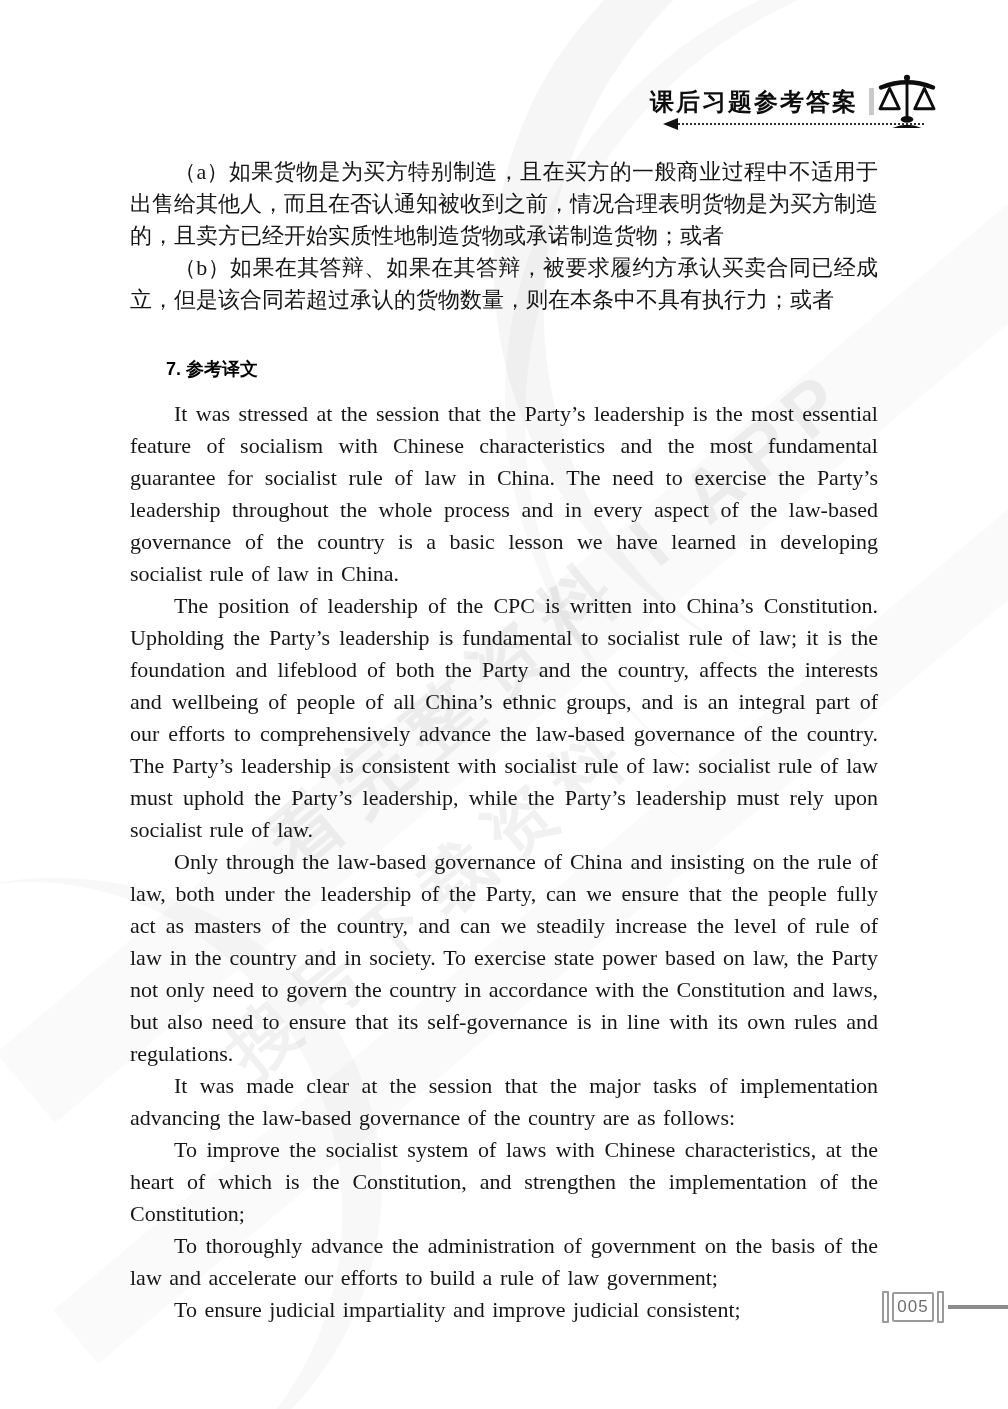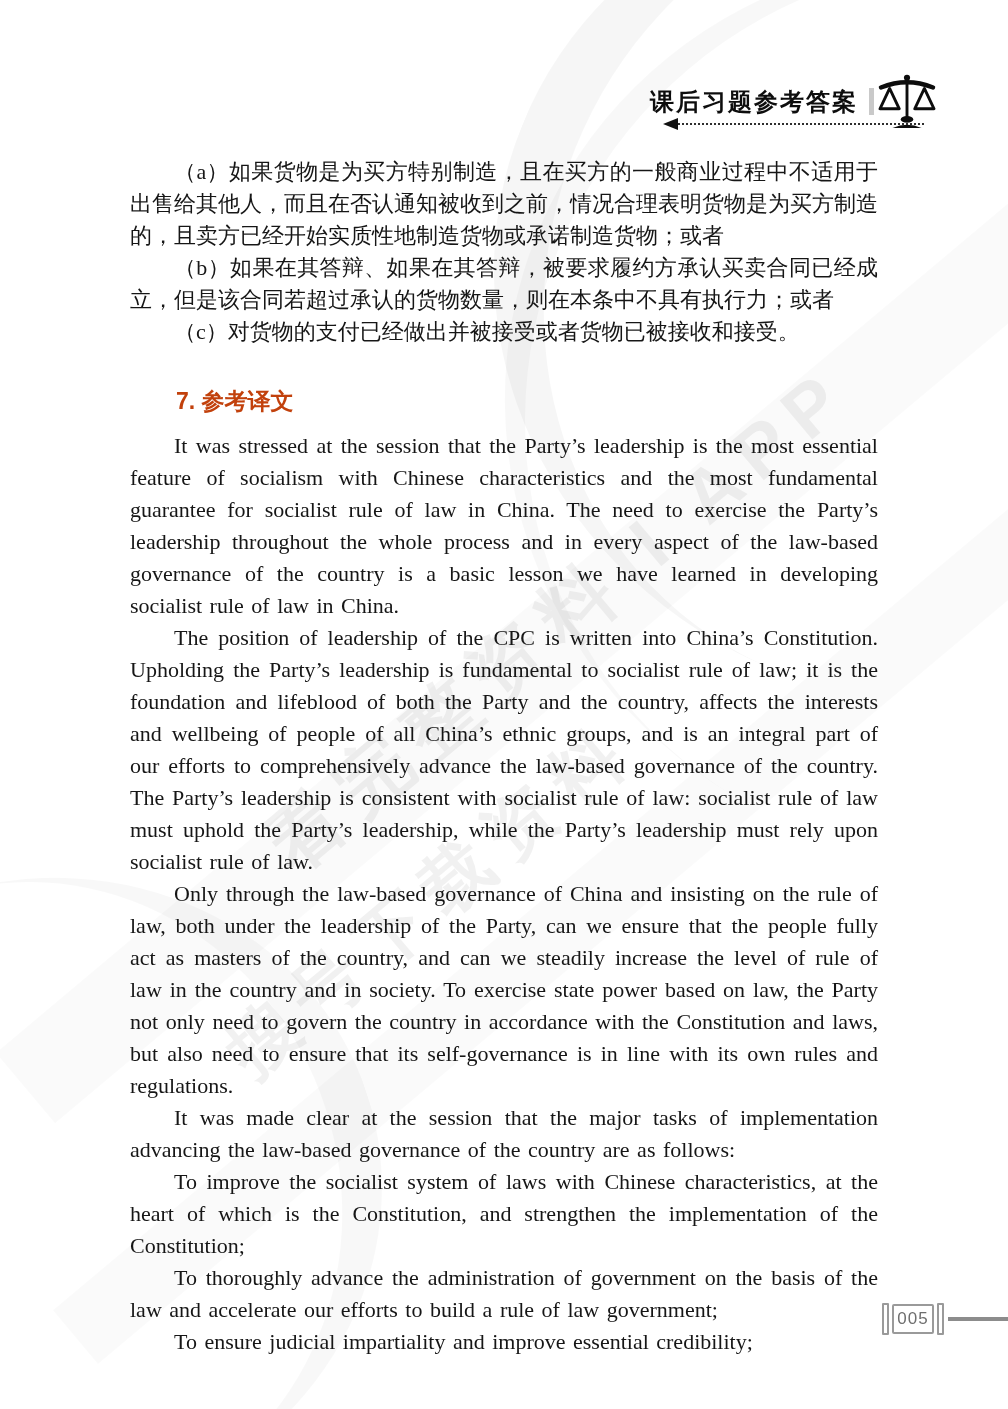"（c）对货物的支付已经做出并被接受或者货物已被接收和接受。" p.cn { html: <p>（c）对货物的支付已经做出并被接受或者货物已被接收和接受。</p> -> none }
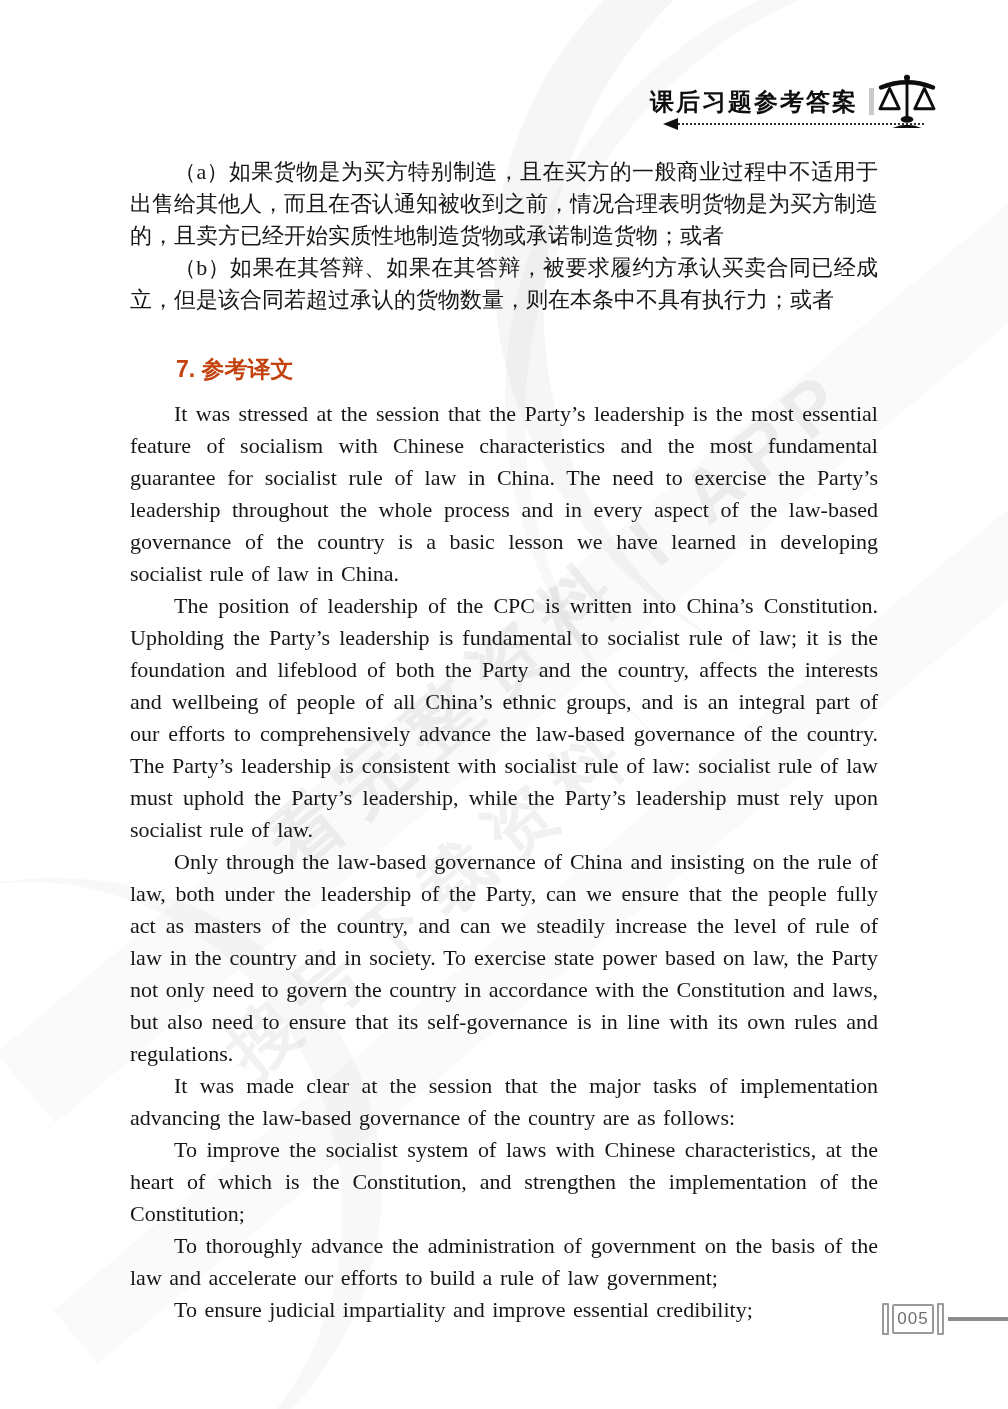"7. 参考译文" .section-heading { color: #c2410c -> #000000; font-size: 23px -> 18px }
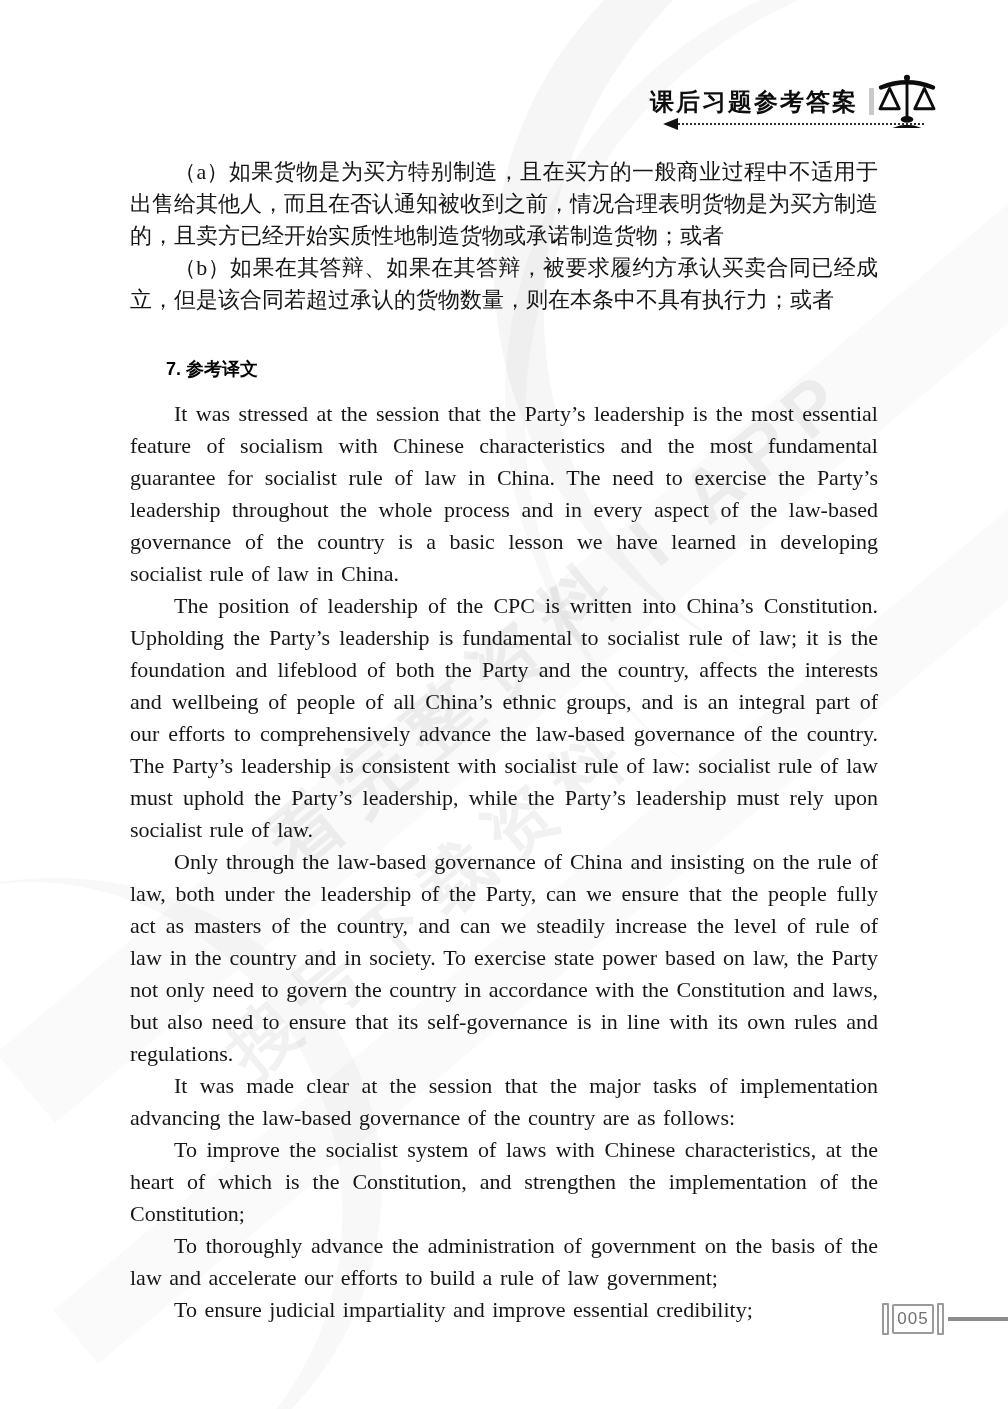"To ensure judicial impartiality and" p.en { text: essential credibility -> judicial consistent }
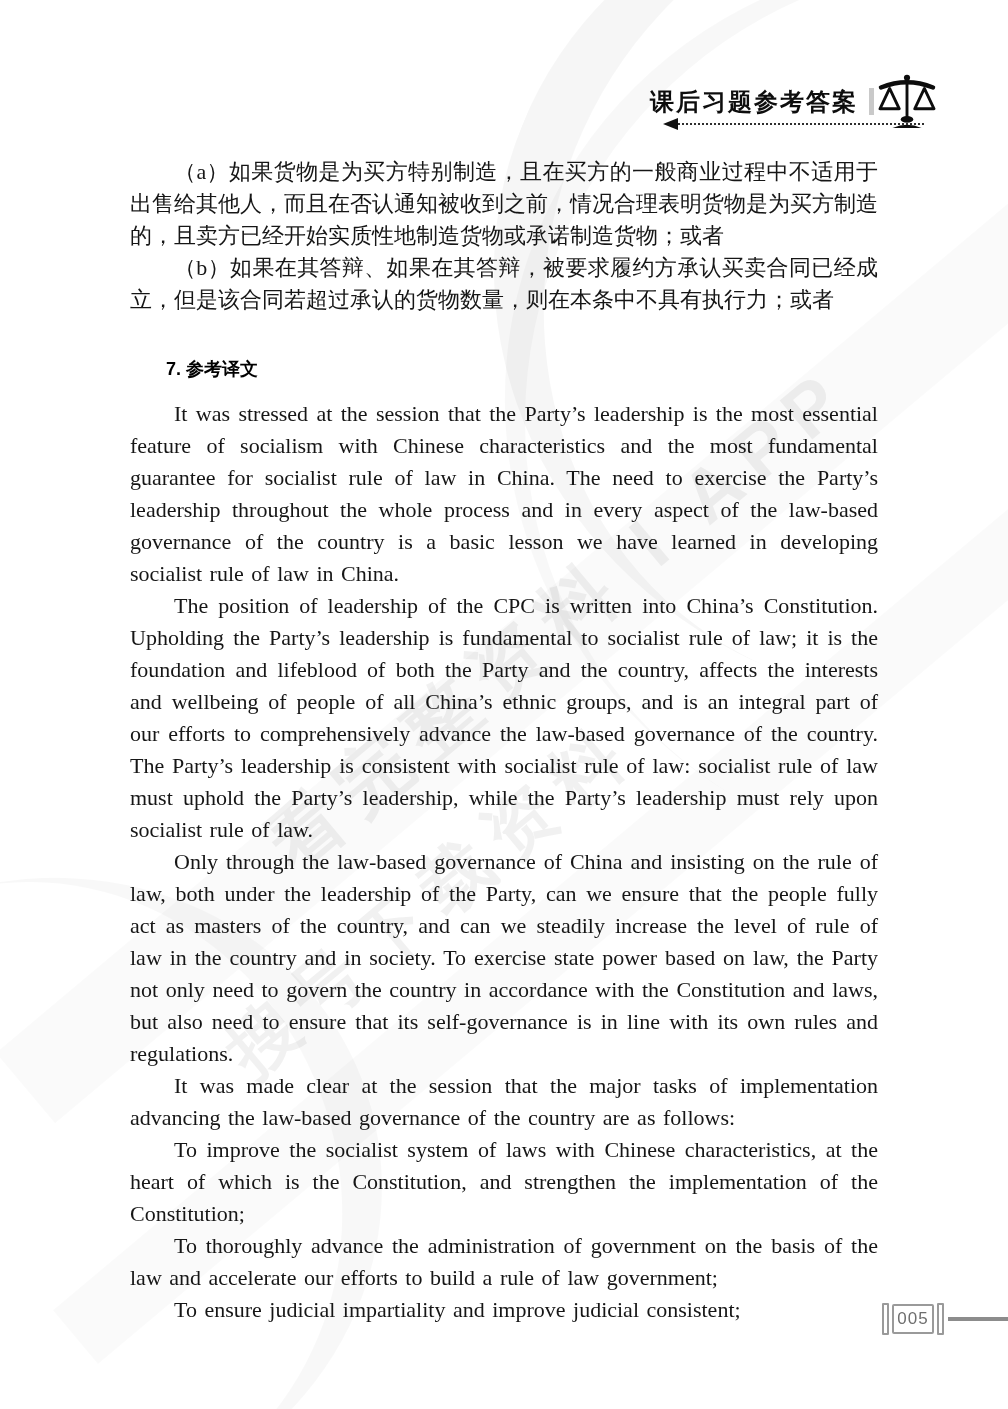"005" .pg-num { margin: 16px 3px -> 4px 3px }
